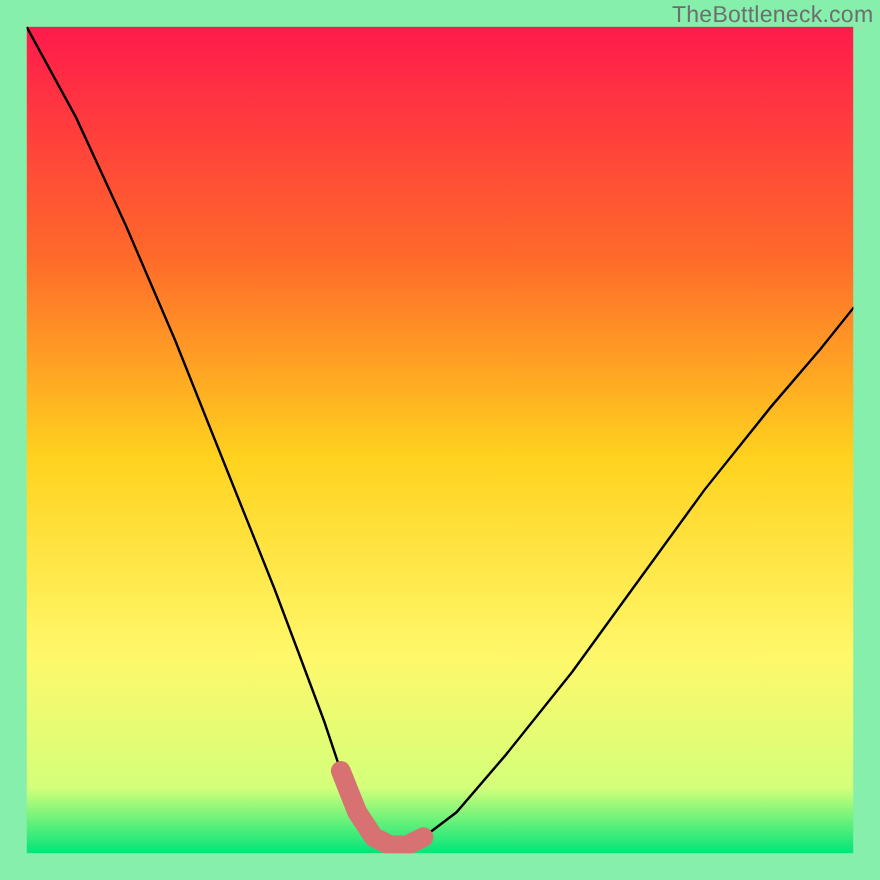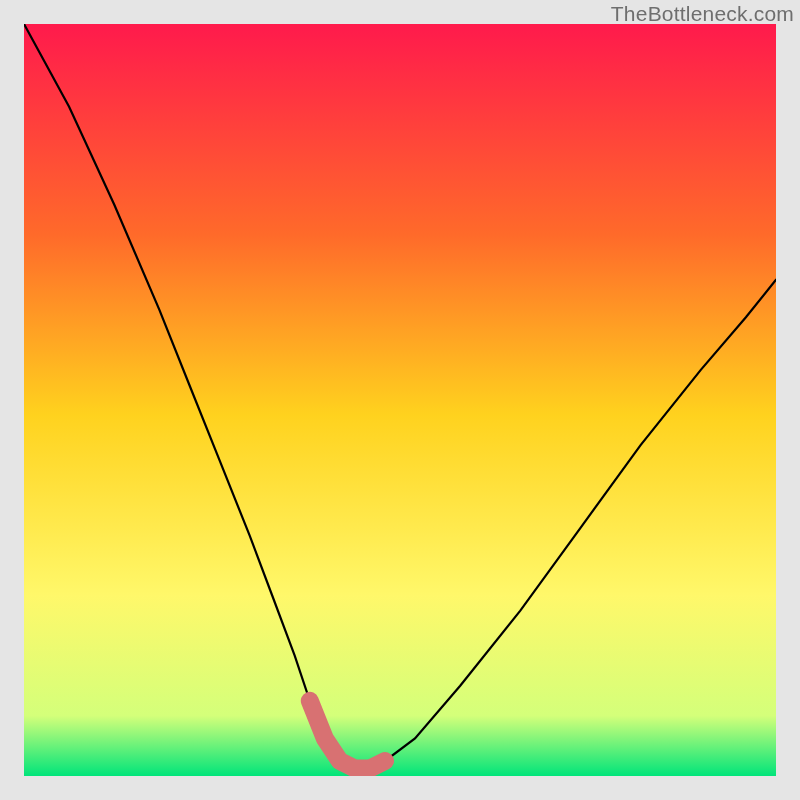"TheBottleneck.com" .stage { background: #e5e5e5 -> #86efac }
